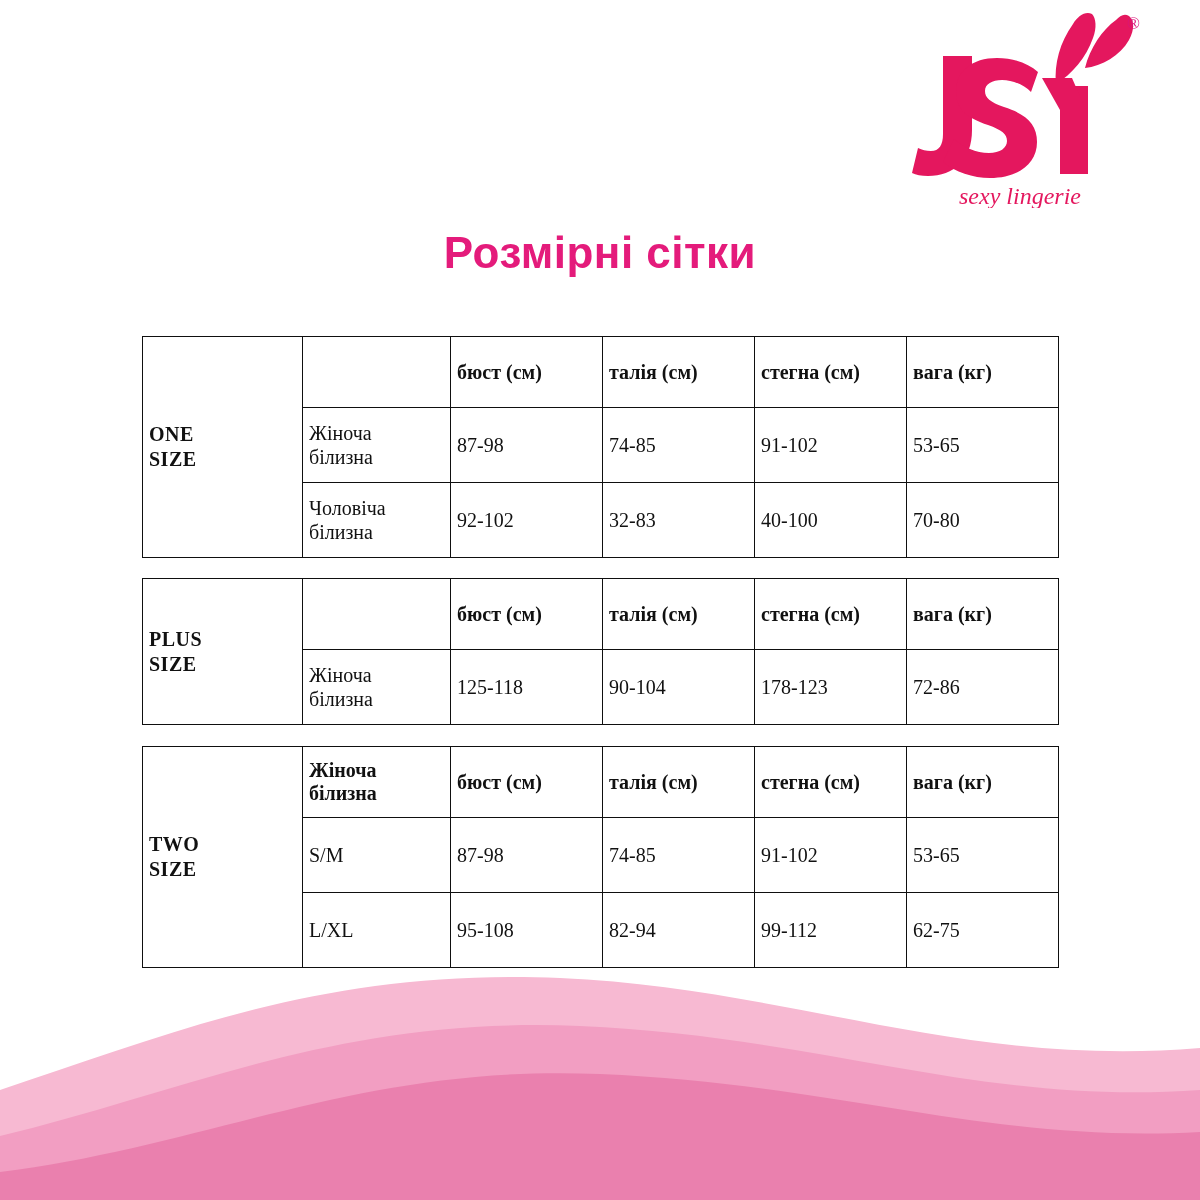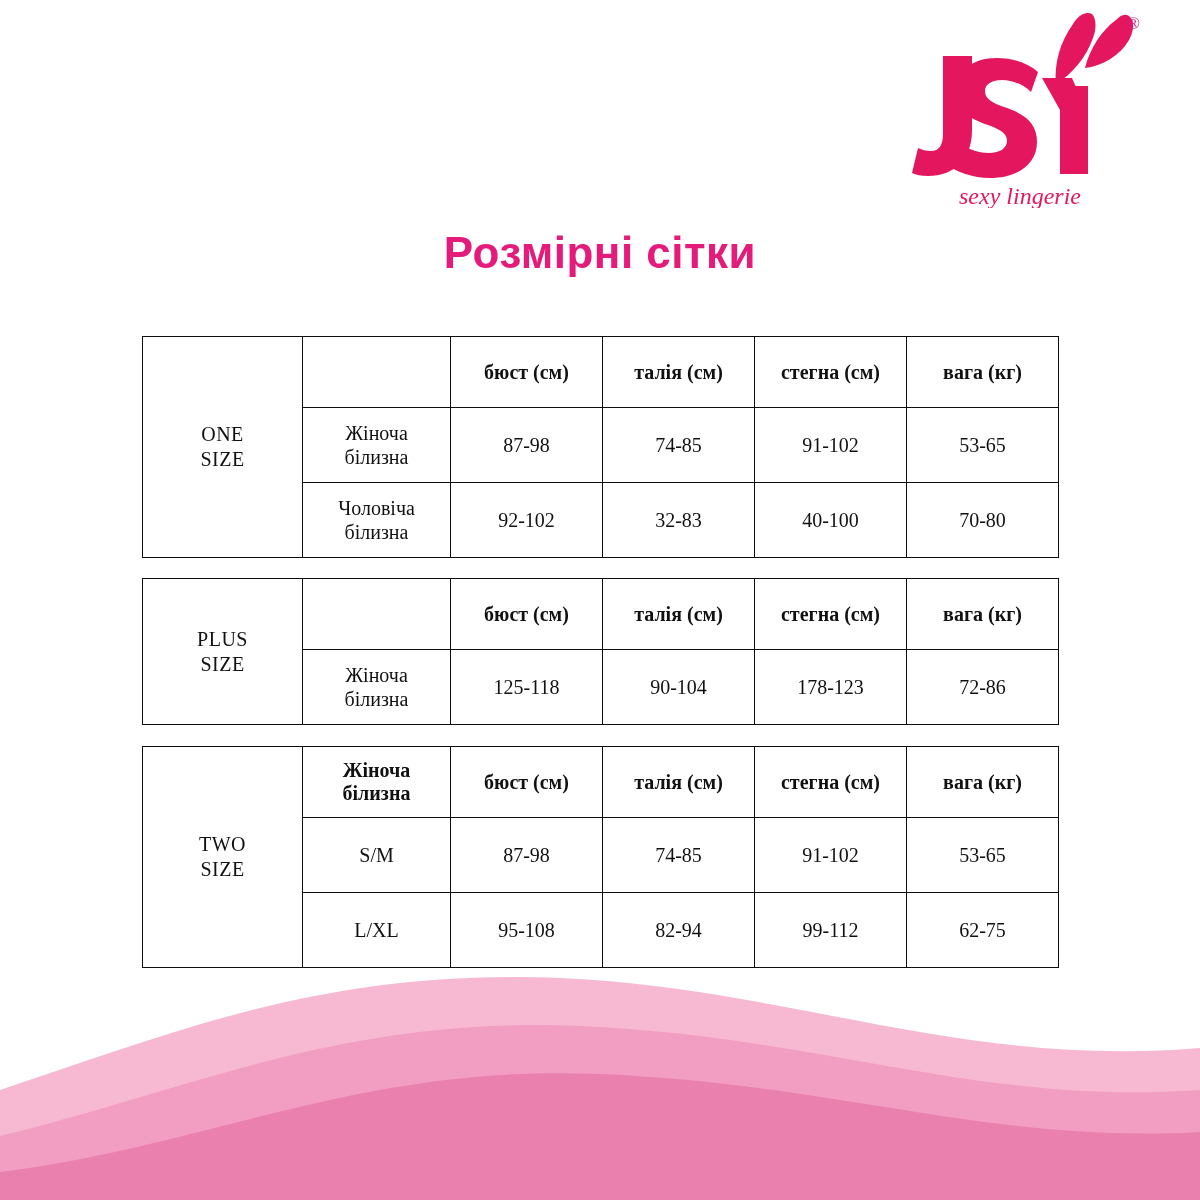"бюст (см)" table.size-table td { padding: 6px 0 -> 6px 6px; text-align: center -> none }
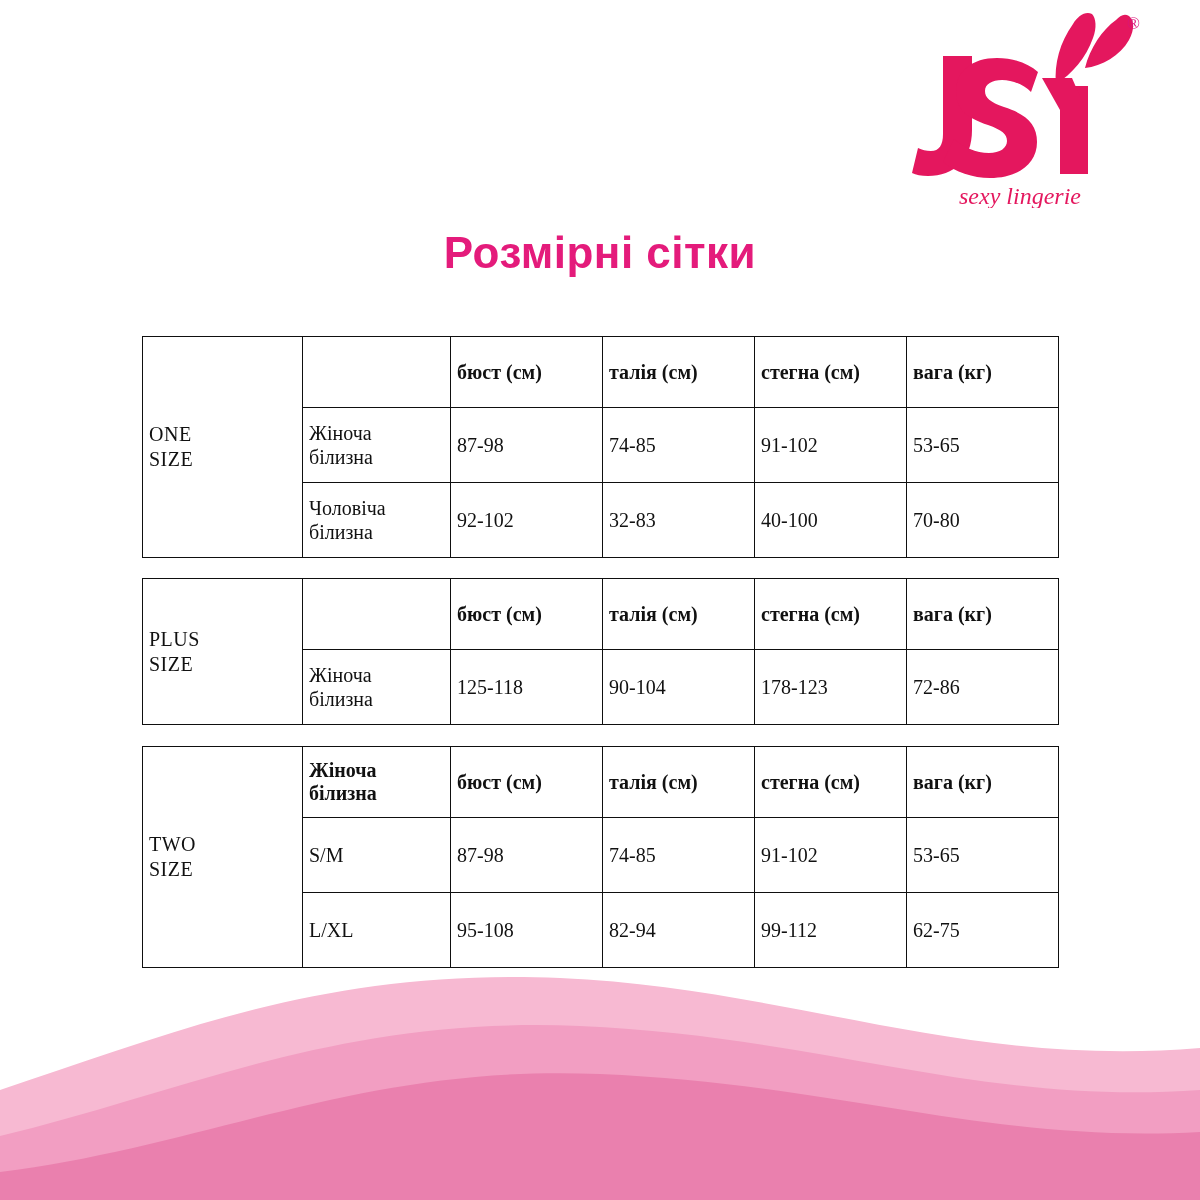"ONE" td.group { font-weight: normal -> bold }
